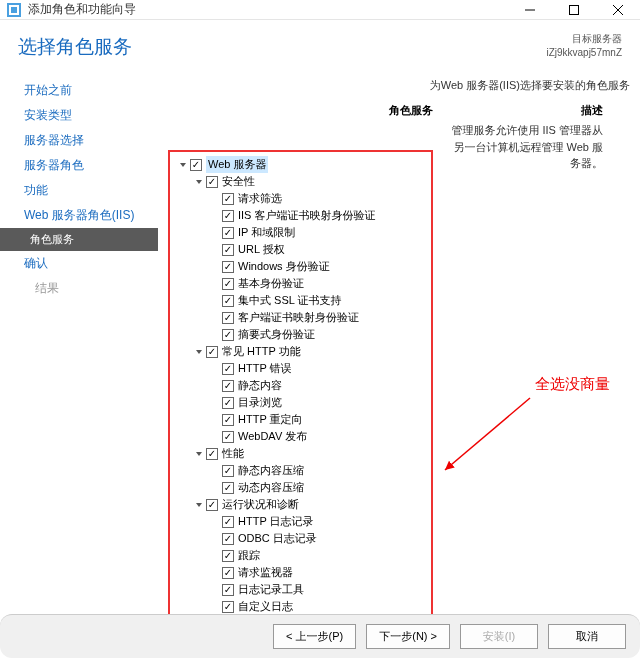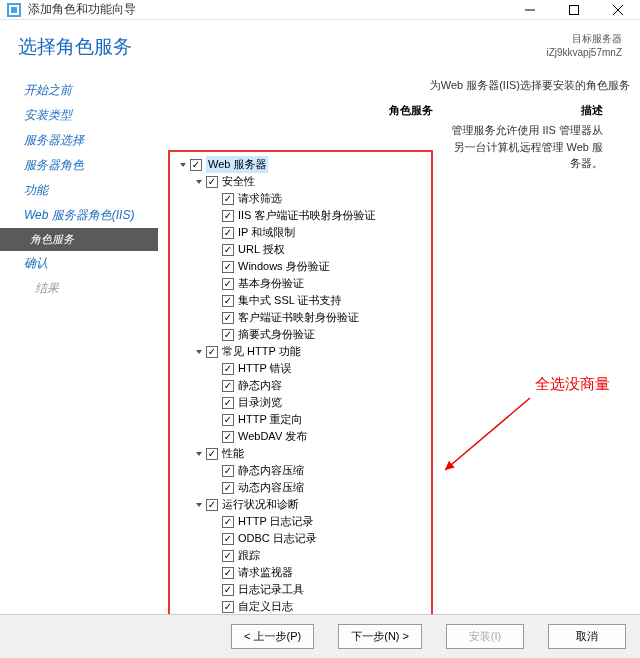"开始之前" .side-item { font-style: italic -> none }
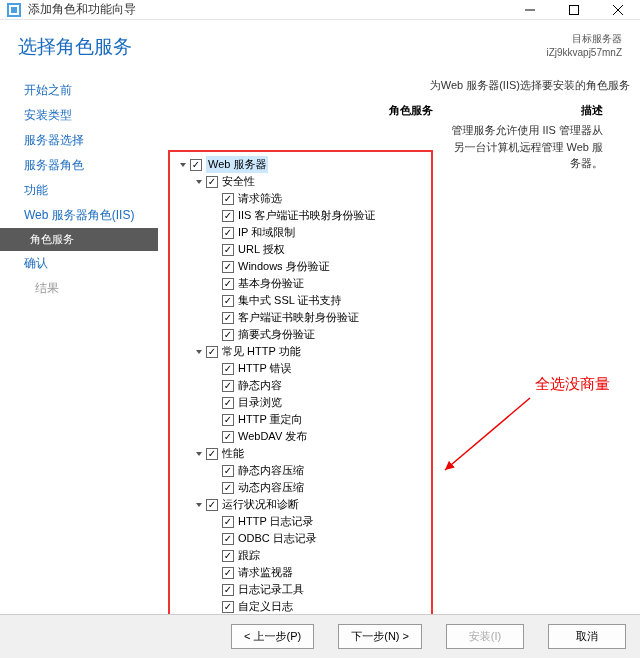"< 上一步(P)" .footer { border-radius: none -> 12px; gap: 24px -> 10px }
